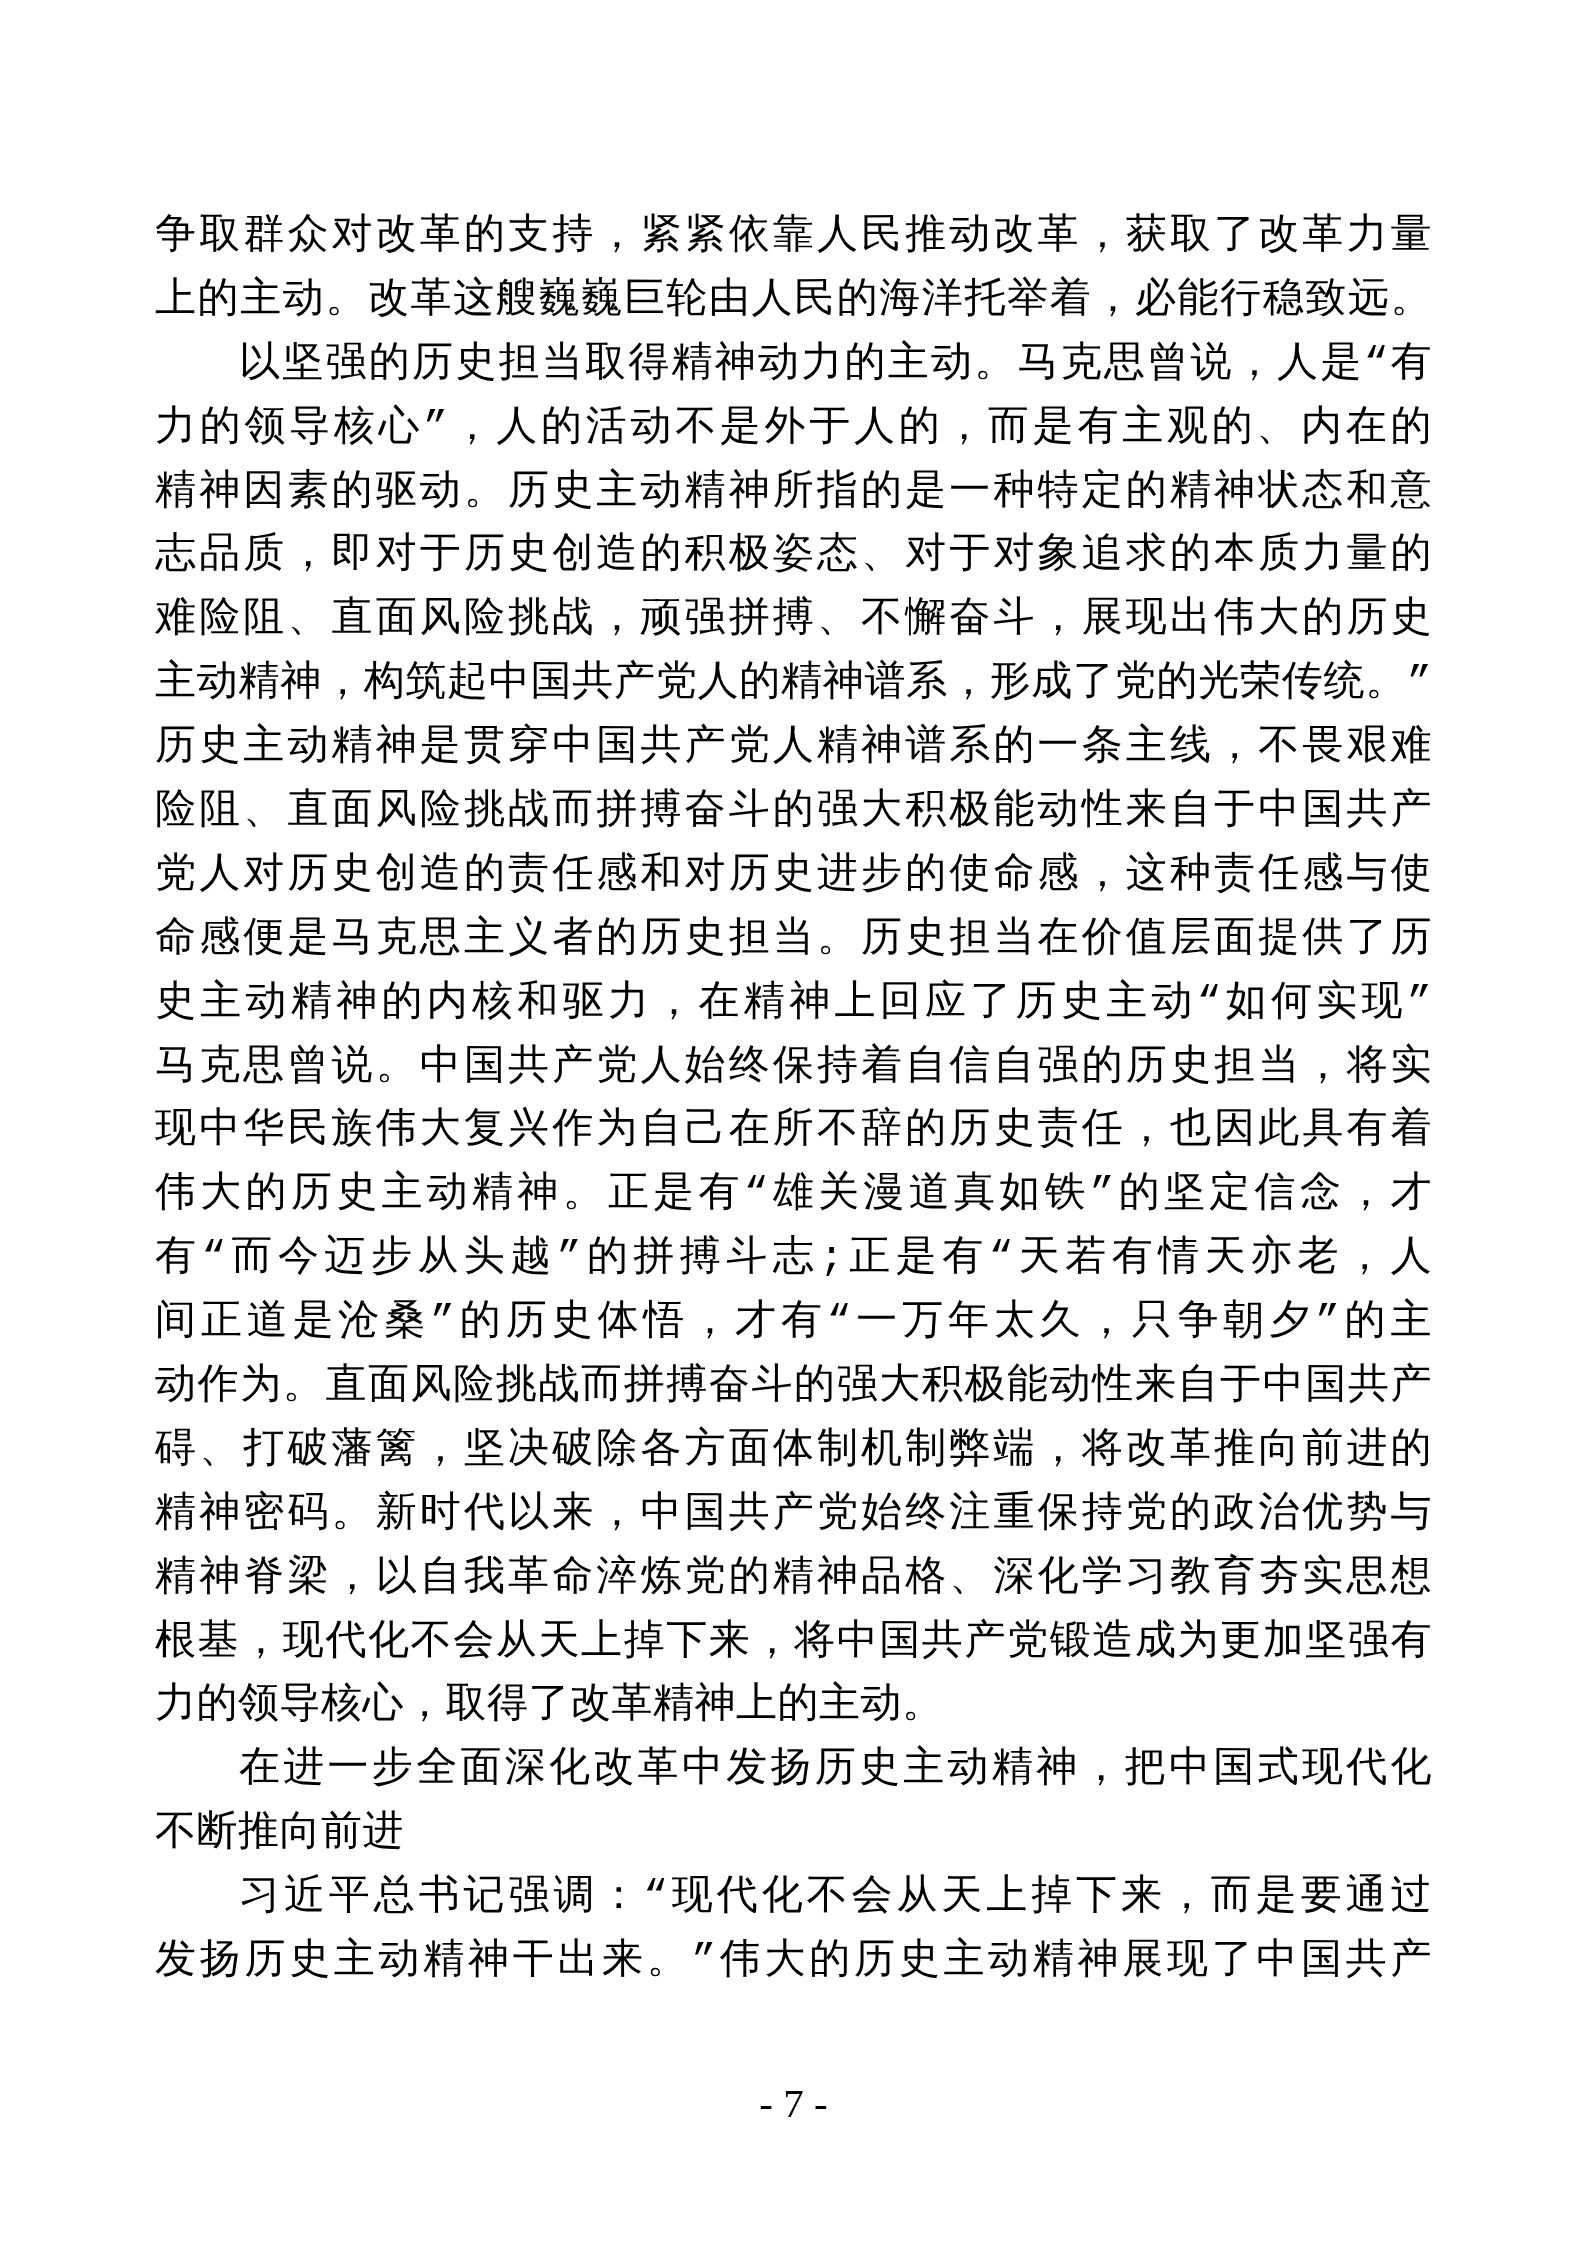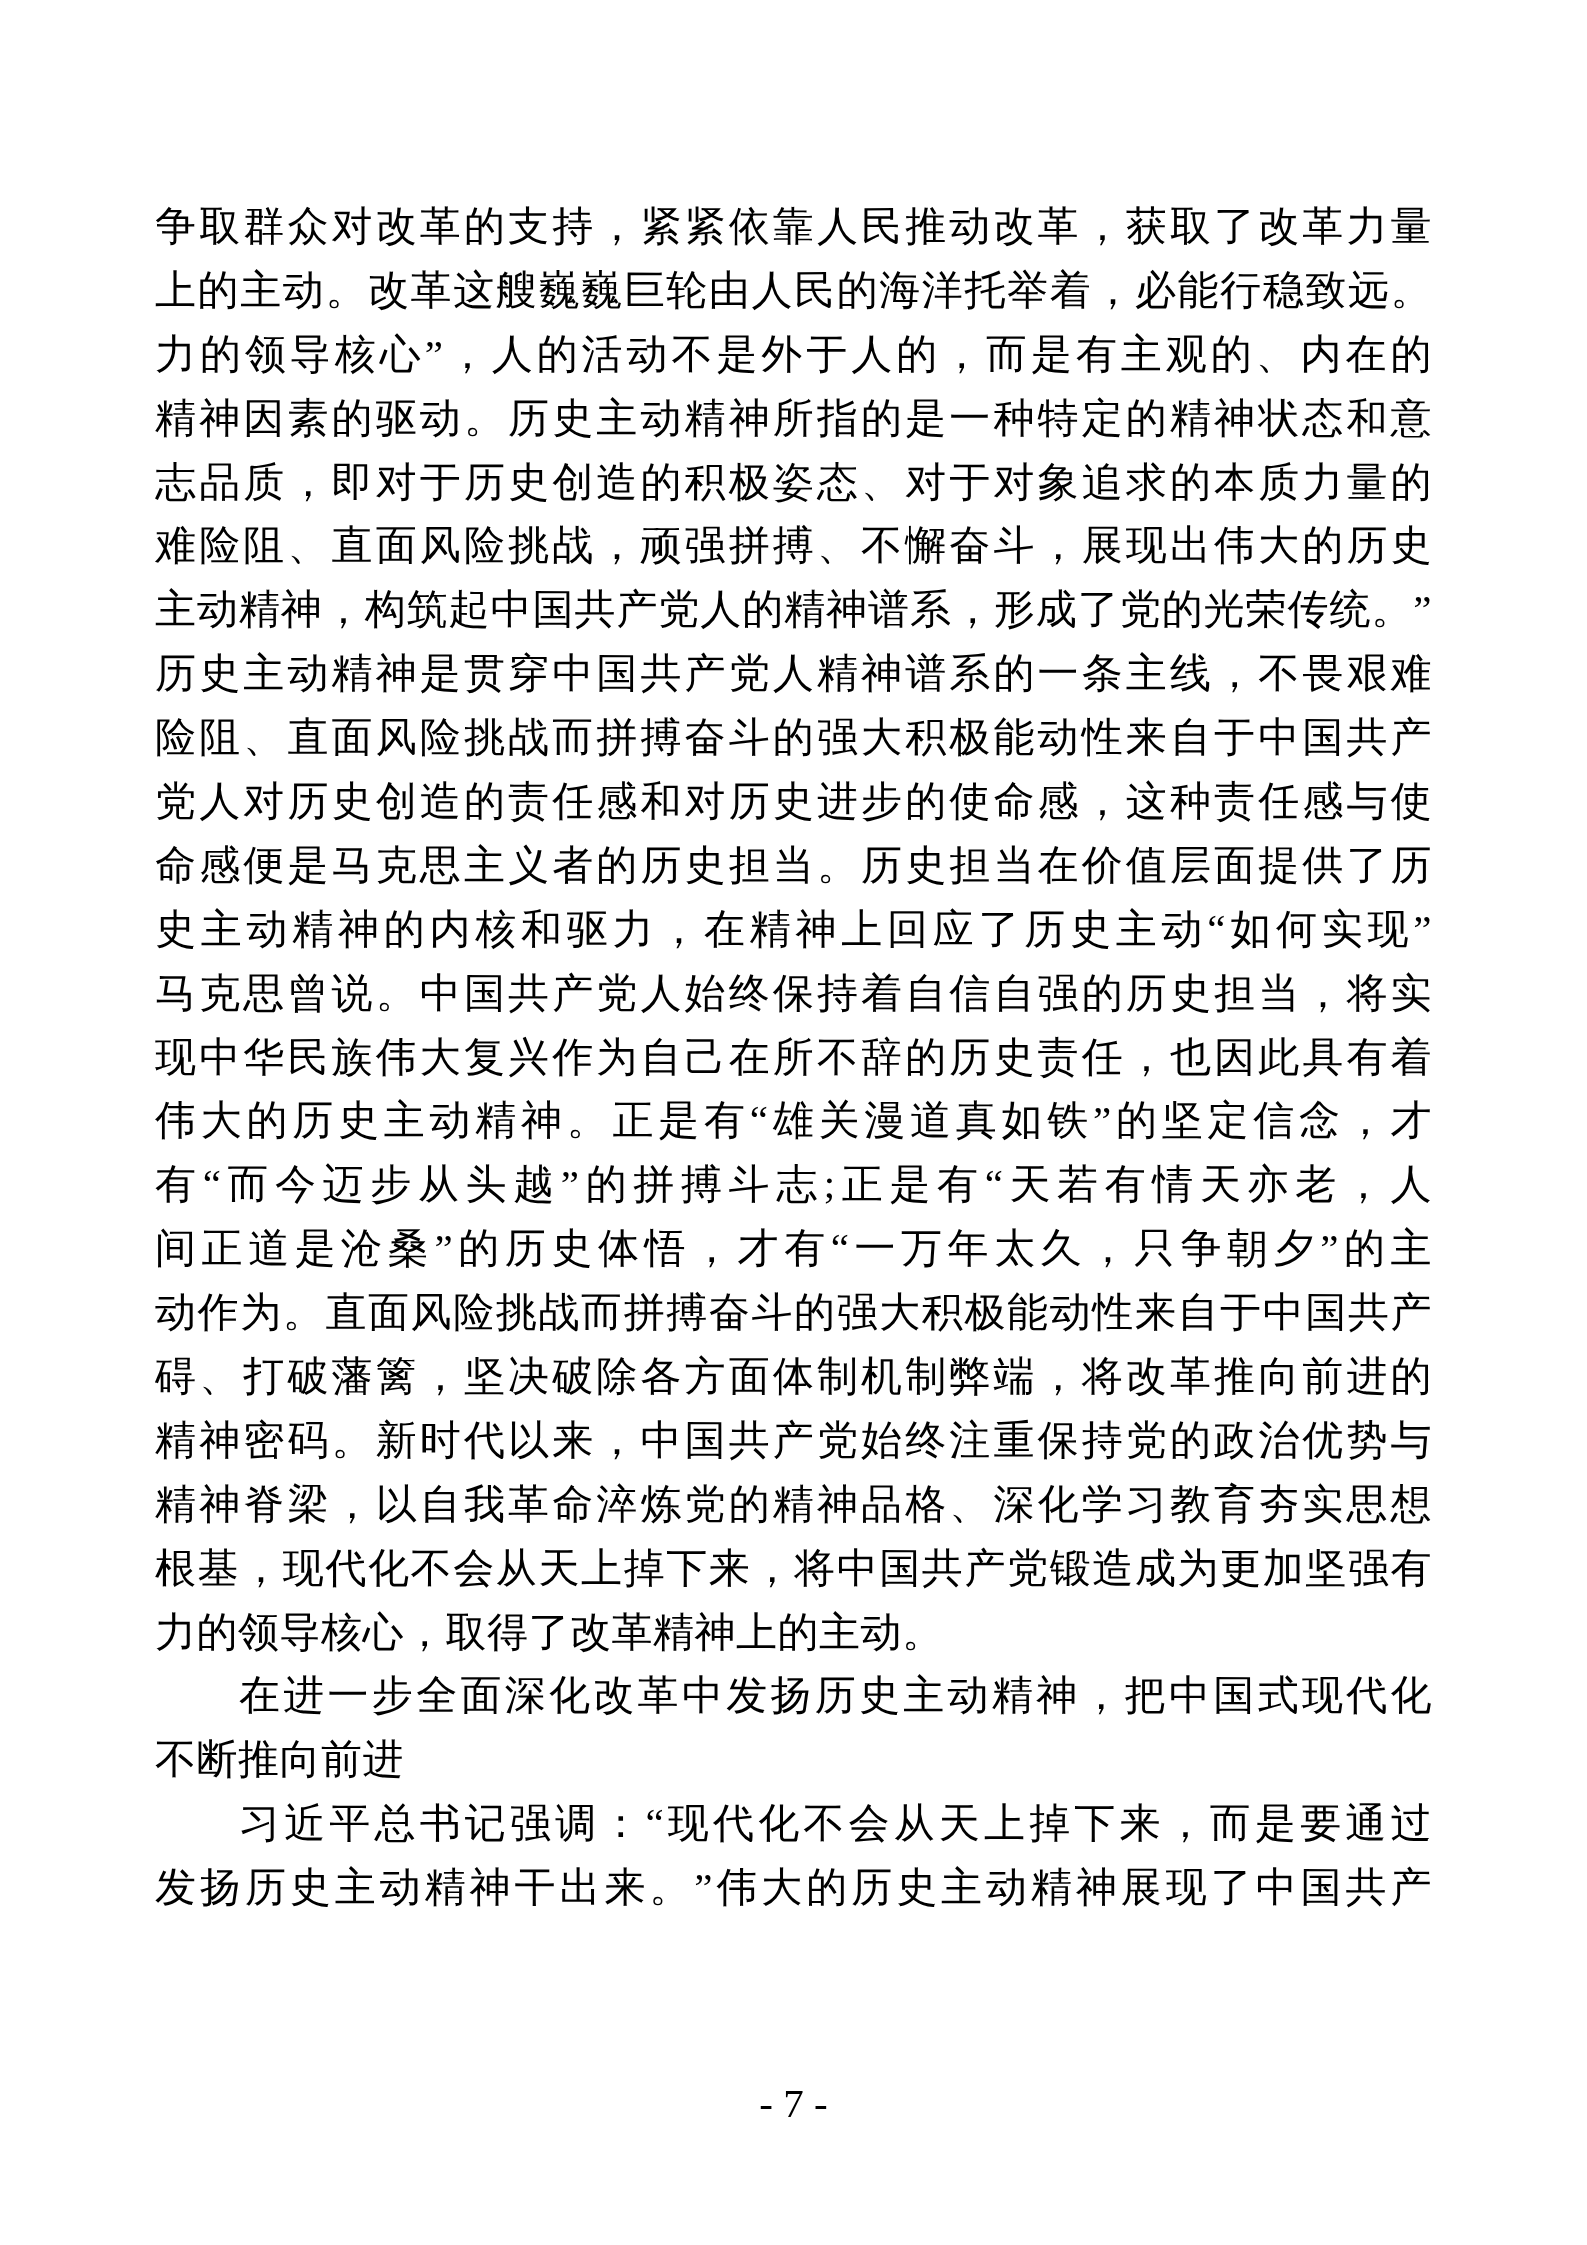"争取群众对改革的支持，紧紧依靠人民推动改革，获取了改革力量" .content { font-family: none -> Liberation Mono, monospace; top: 195px -> 205px }
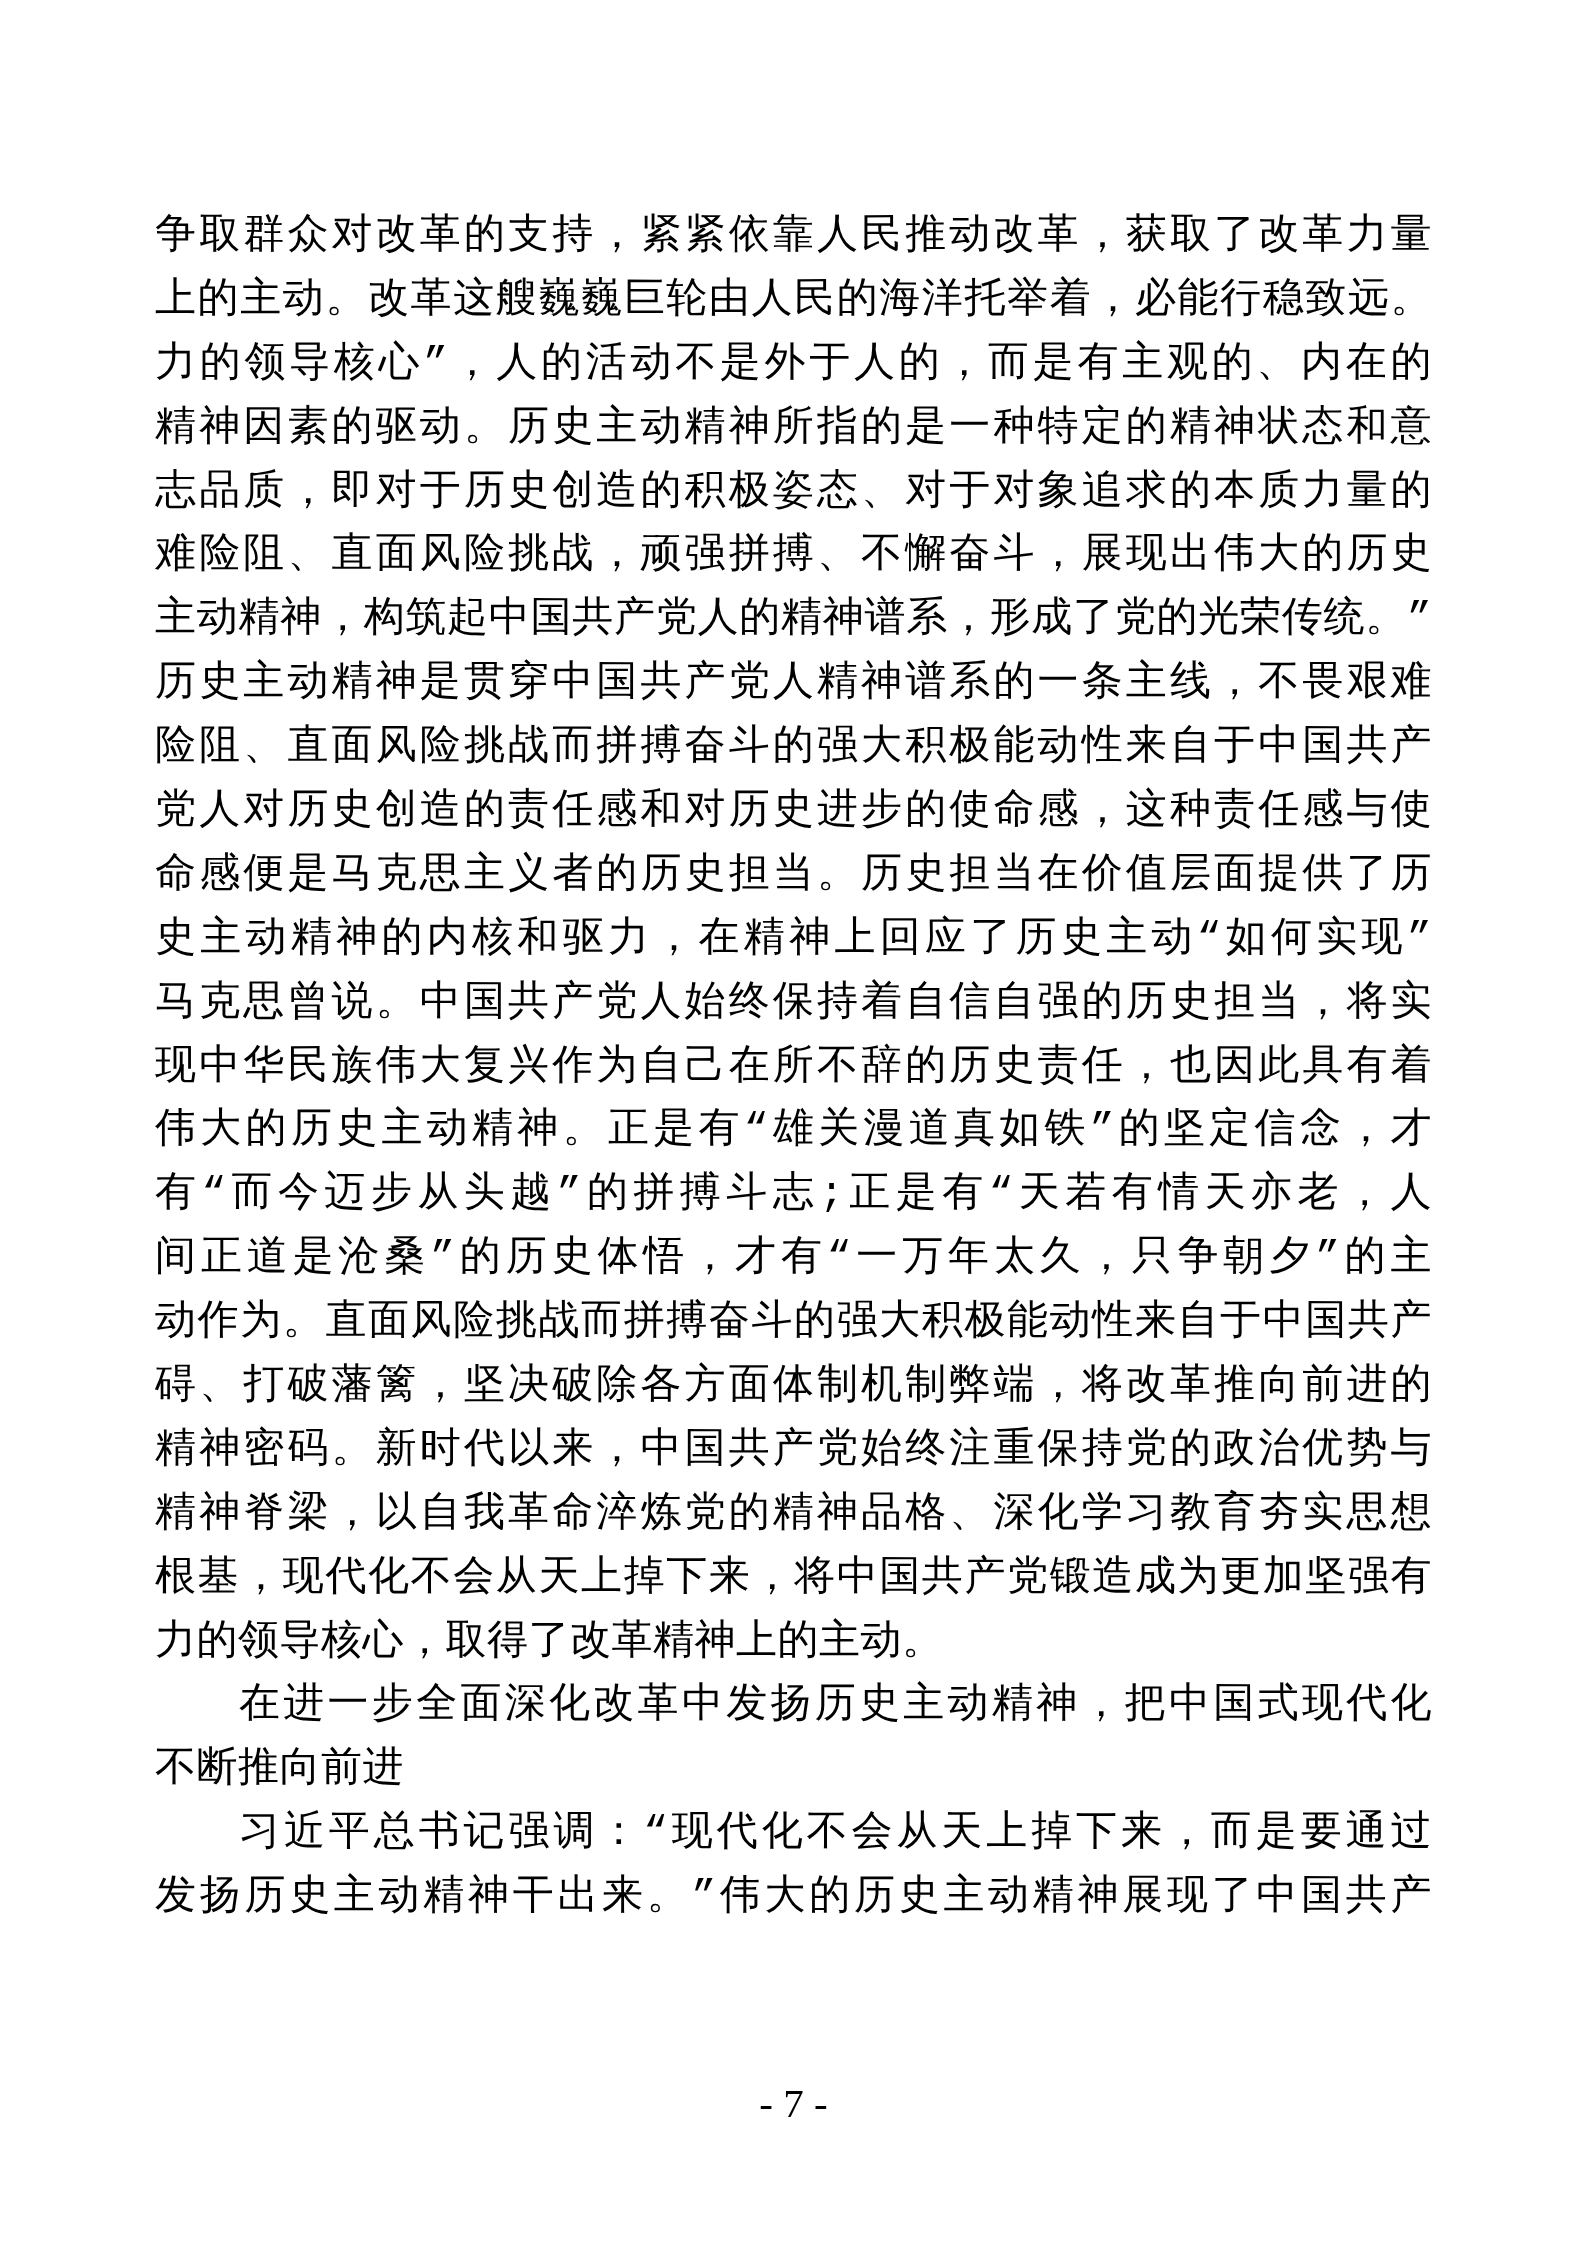"以坚强的历史担当取得精神动力的主动。马克思曾说，人是“有" div.line { html: none -> <div>以坚强的历史担当取得精神动力的主动。马克思曾说，人是“有</div> }
